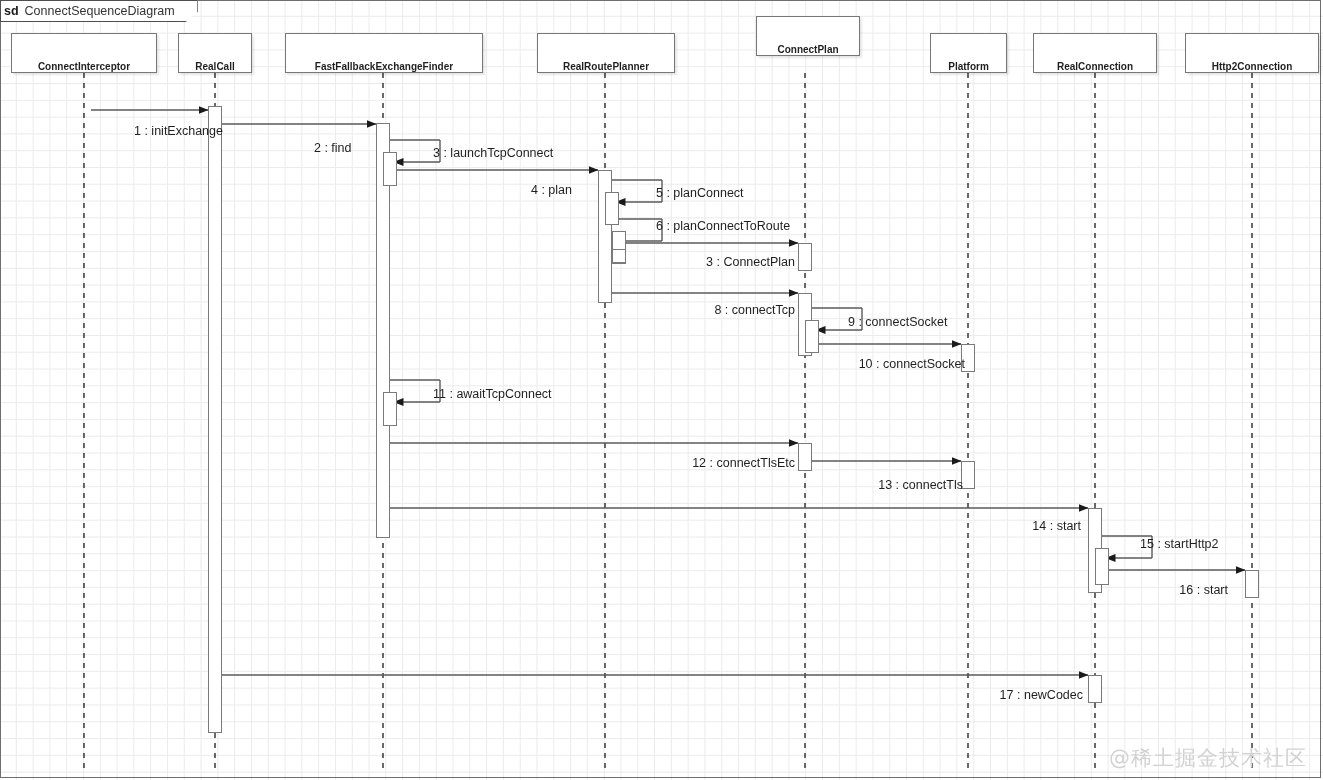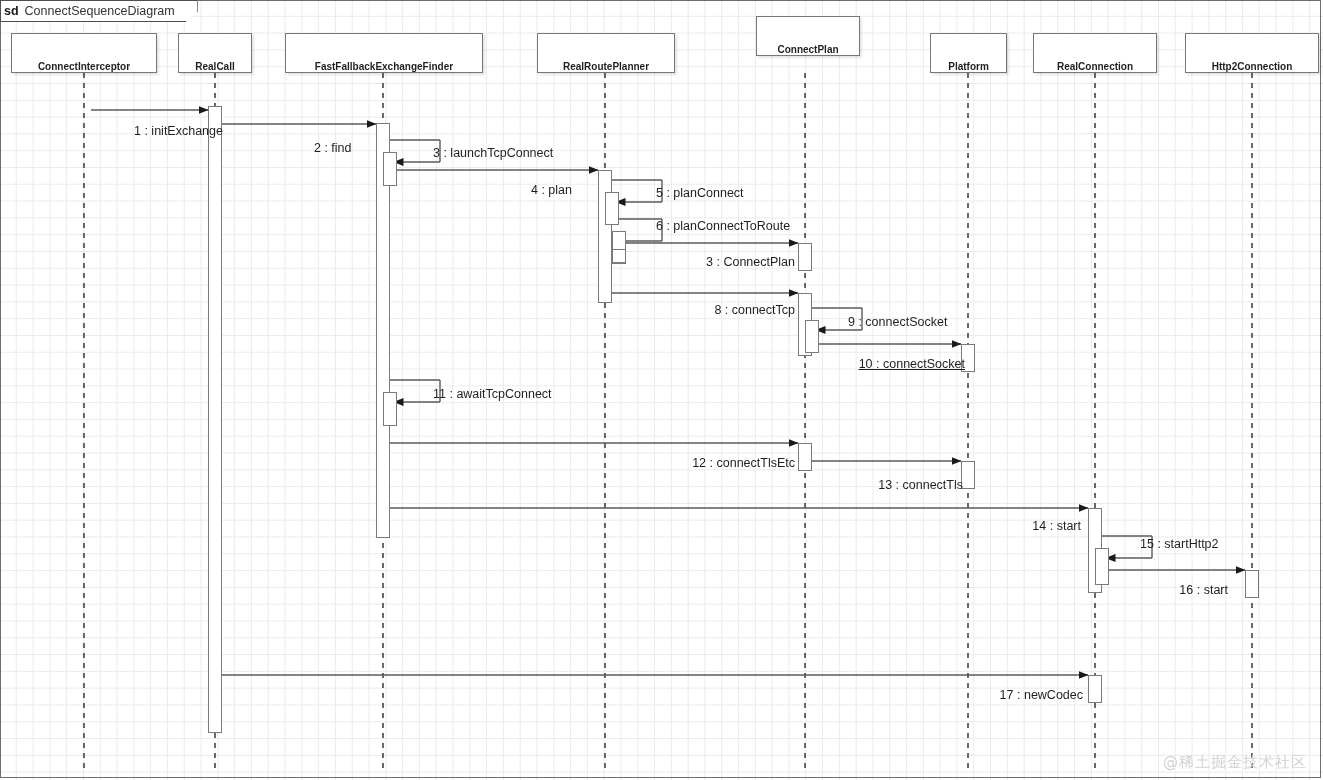"10 : connectSocket" div.msg-label { text-decoration: underline -> none }
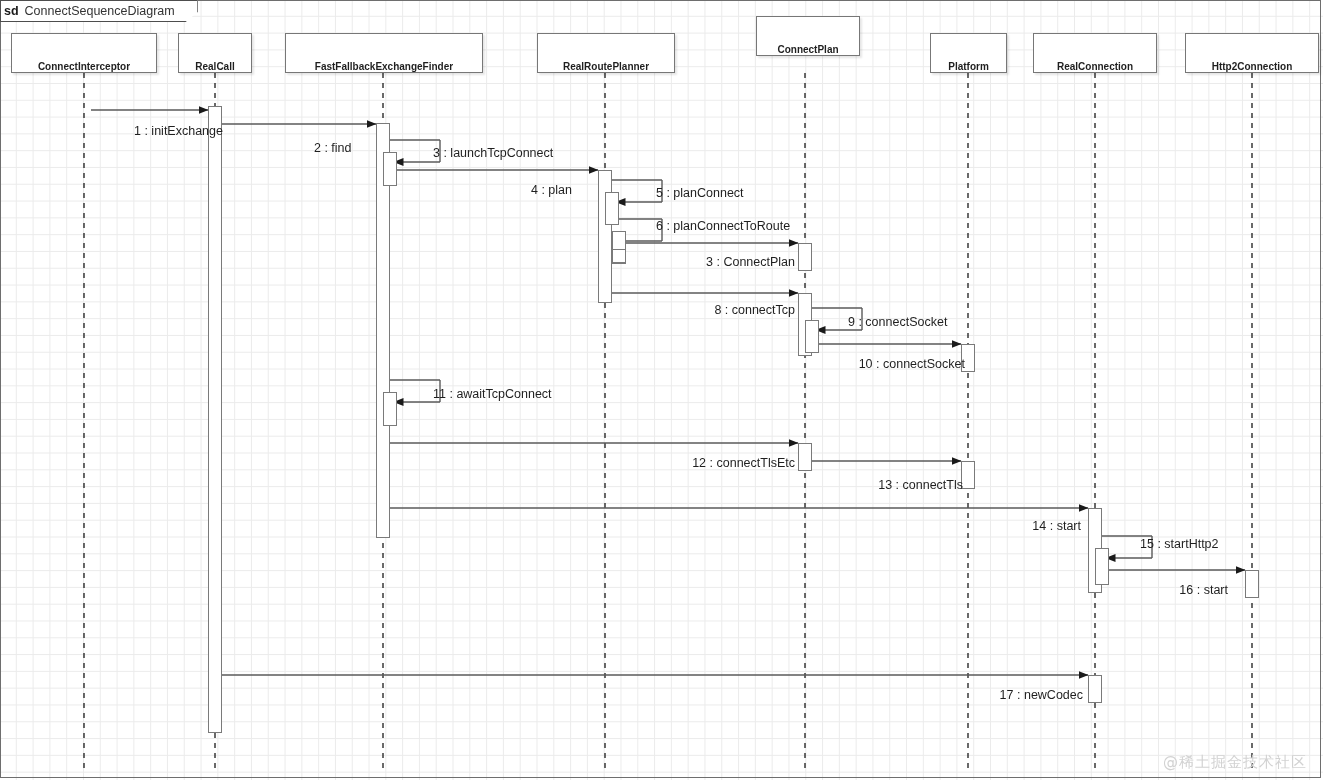"@稀土掘金技术社区" .watermark { font-size: 15px -> 21px }
